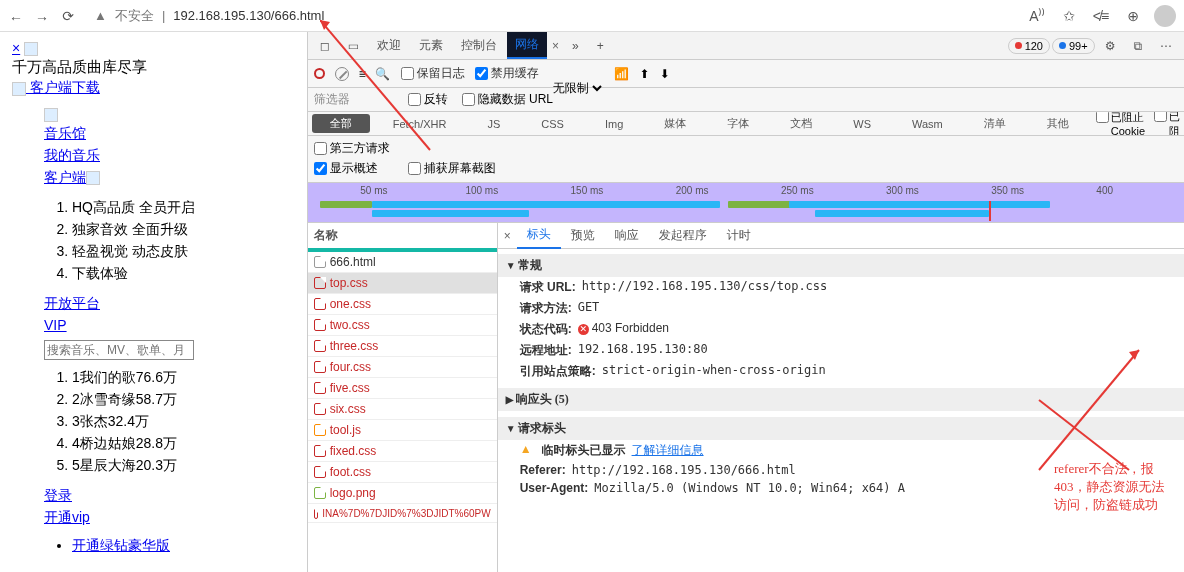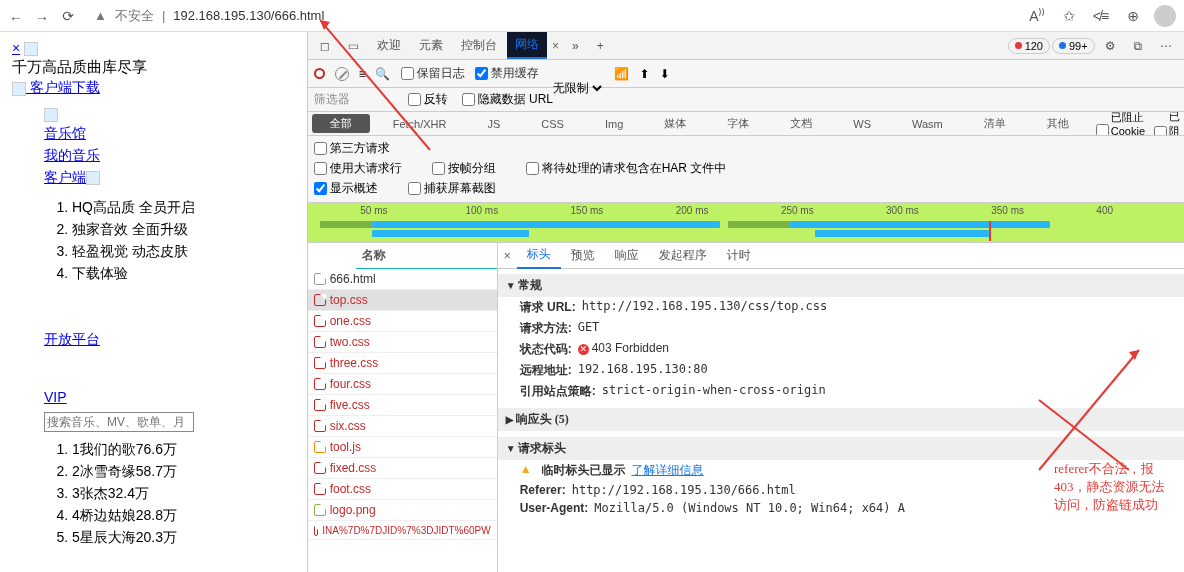"已阻止 Cookie" .dev-types .cb { align-items: flex-end -> flex-start }
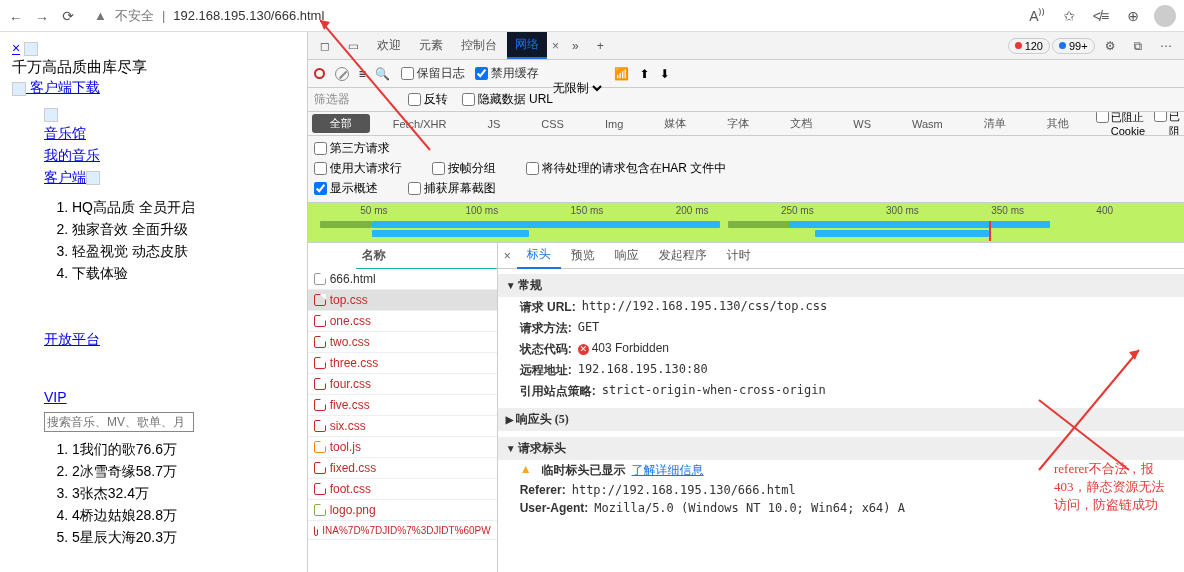"使用大请求行" div.row { html: <div> <label> <input> <span>使用大请求行</span> </label> <label> <input> <span>按帧分组</span> </label> <label> <input> <span>将待处理的请求包含在HAR 文件中</span> </label> </div> -> none }
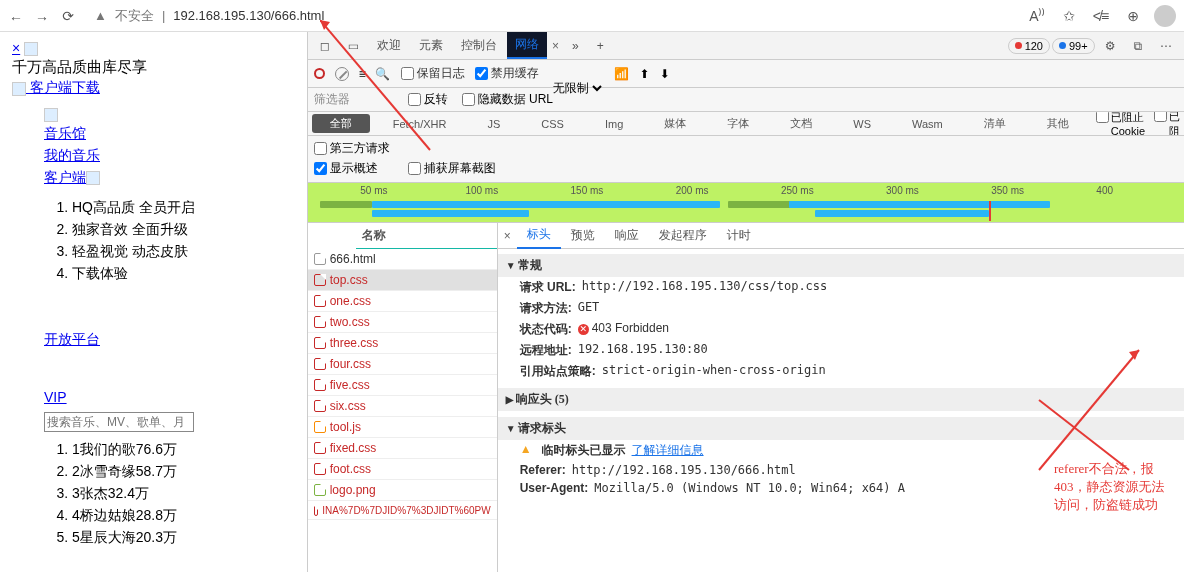"50 ms" .timeline { background: #bef264 -> #c4b5fd }
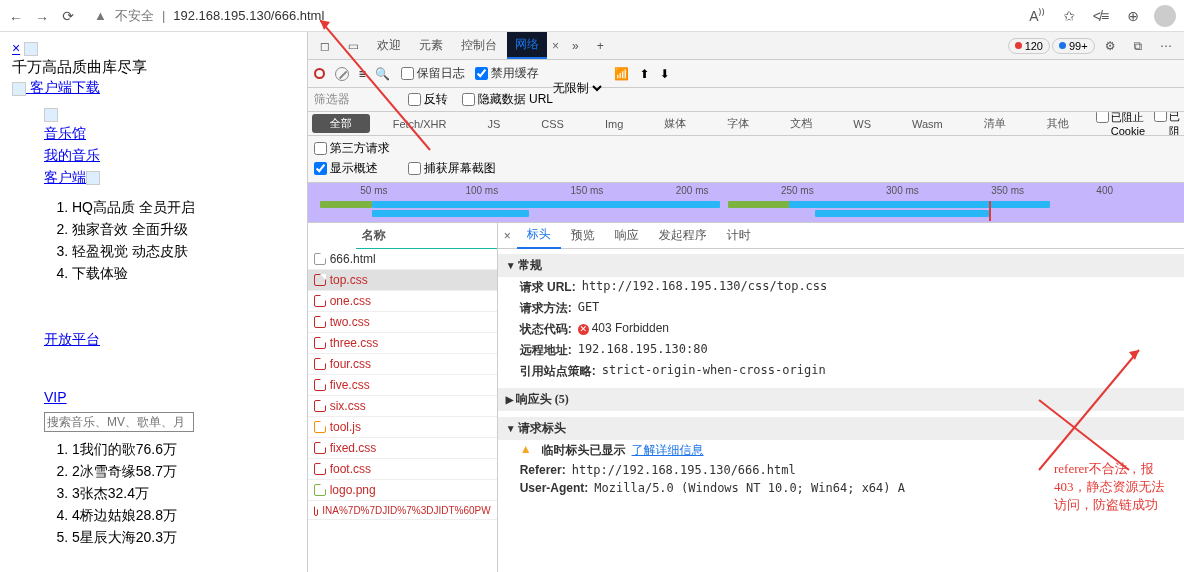"名称" .reqlist .hdr { border-bottom: 1px solid #14b8a6 -> 4px solid #14b8a6; margin-left: 48px -> none }
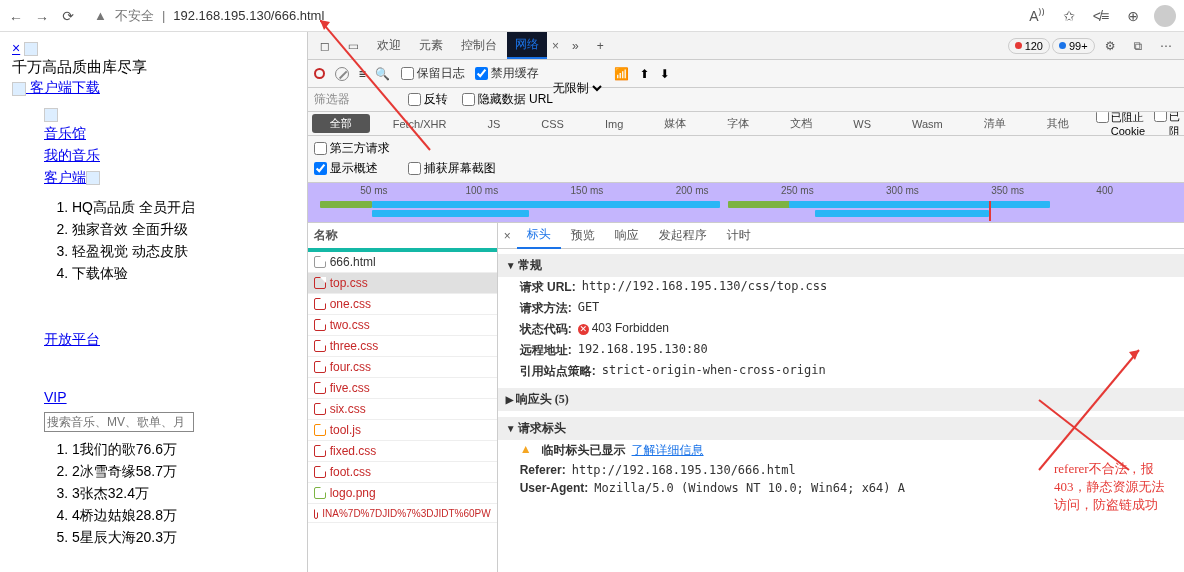"开放平台" .page .links2 a { margin-top: 36px -> none }
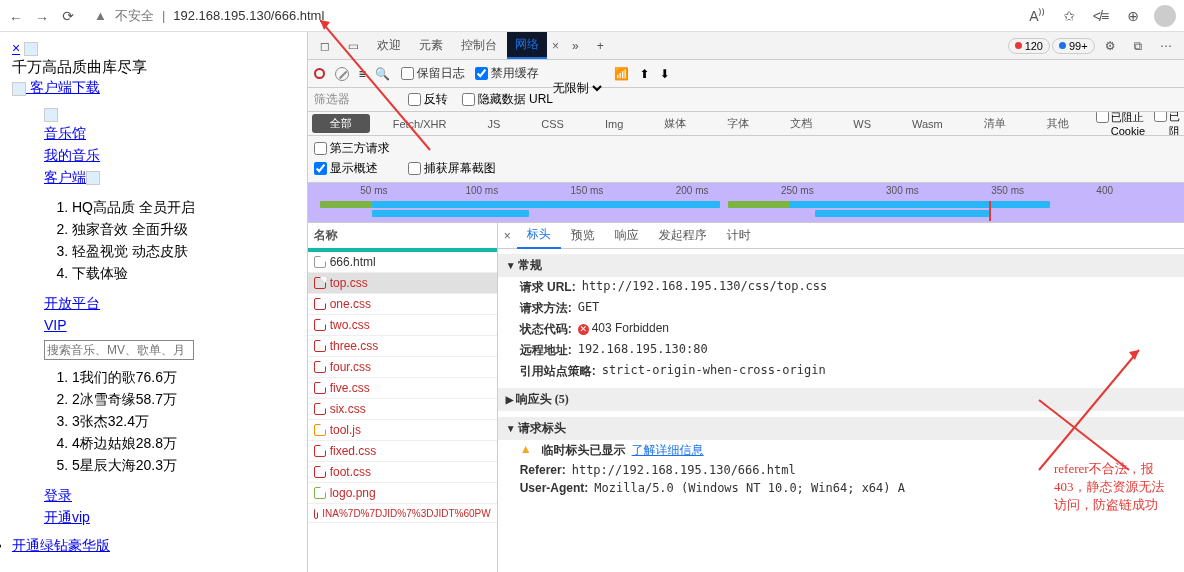"开通绿钻豪华版" .page ul { margin-left: none -> 60px }
